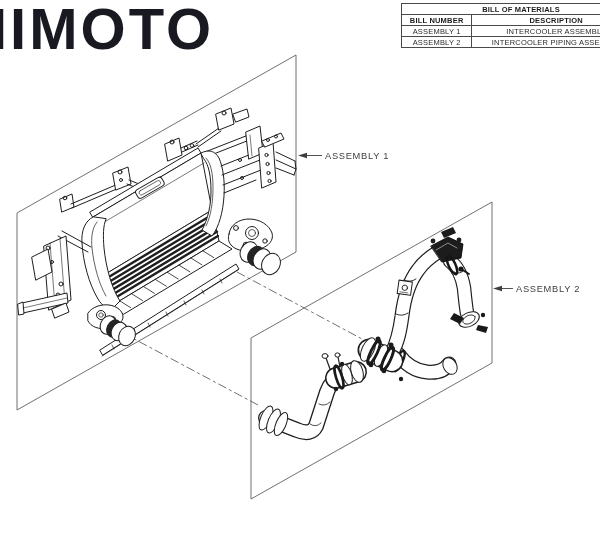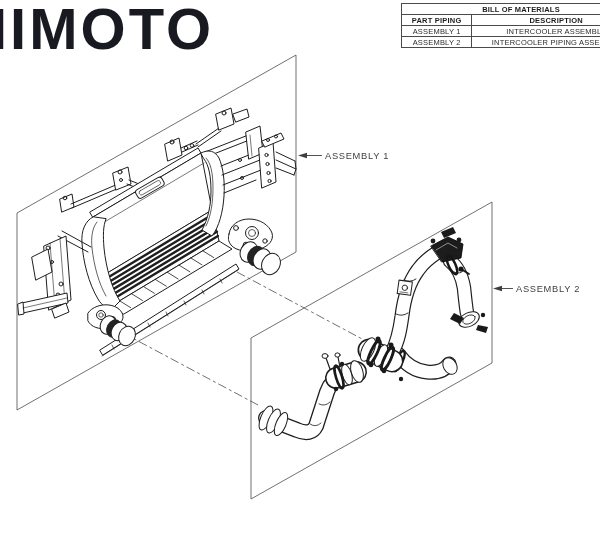"PART PIPING" th { text: PART PIPING -> BILL NUMBER }
